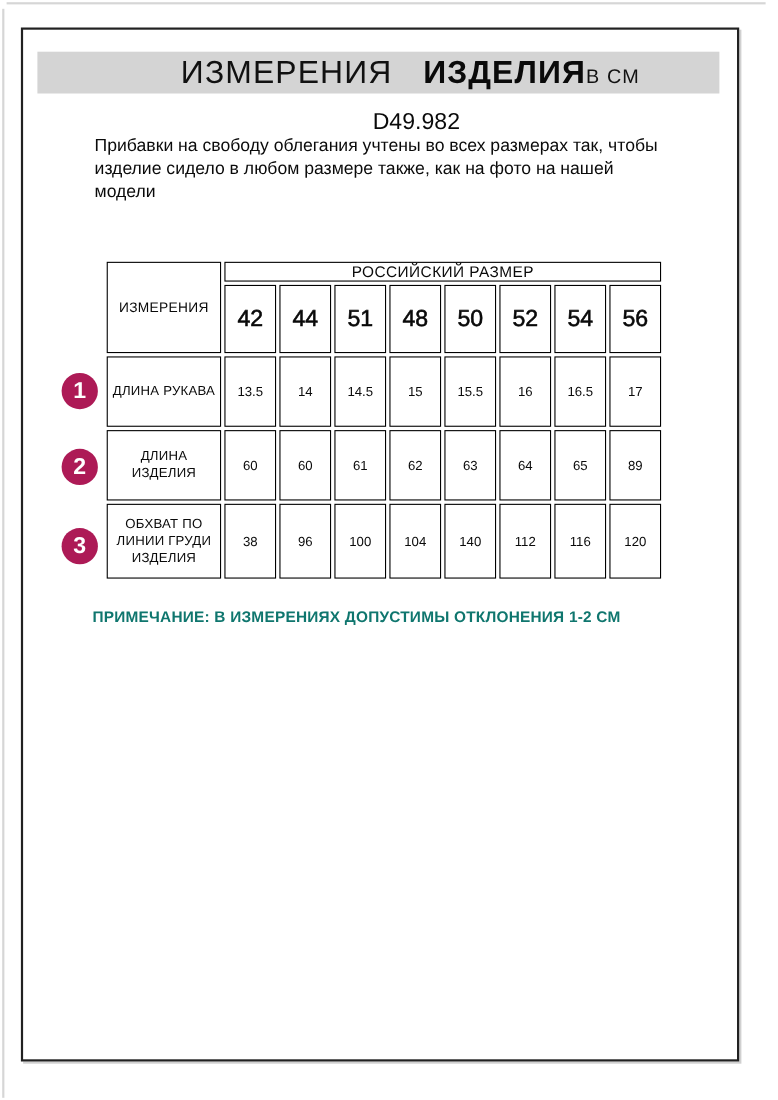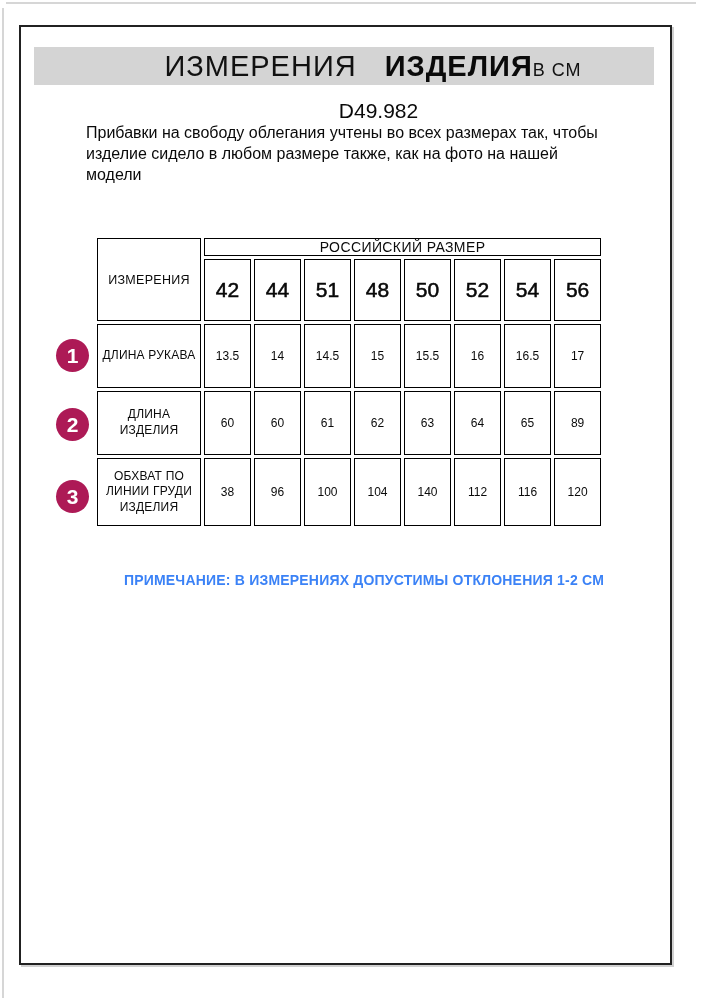"ПРИМЕЧАНИЕ: В ИЗМЕРЕНИЯХ ДОПУСТИМЫ" .note { color: #3b82f6 -> #0f766e; text-align: right -> left; top: 572px -> 552px }
